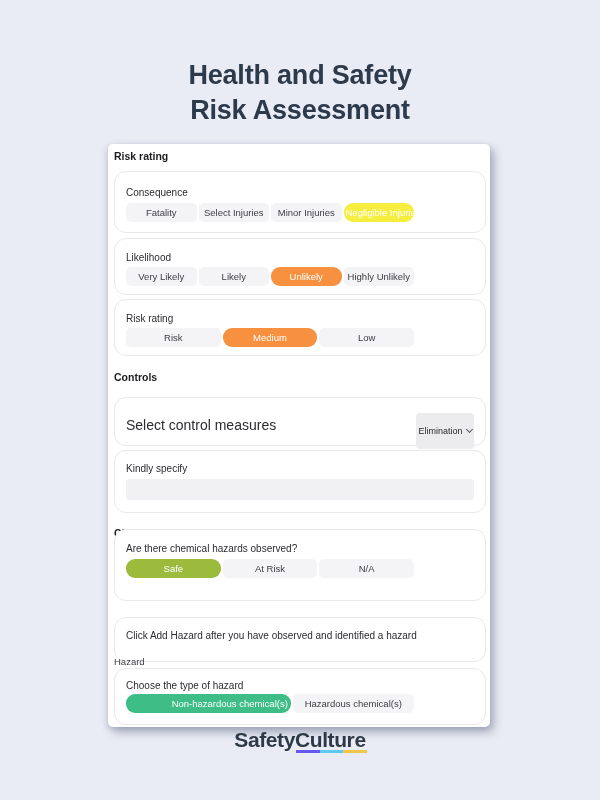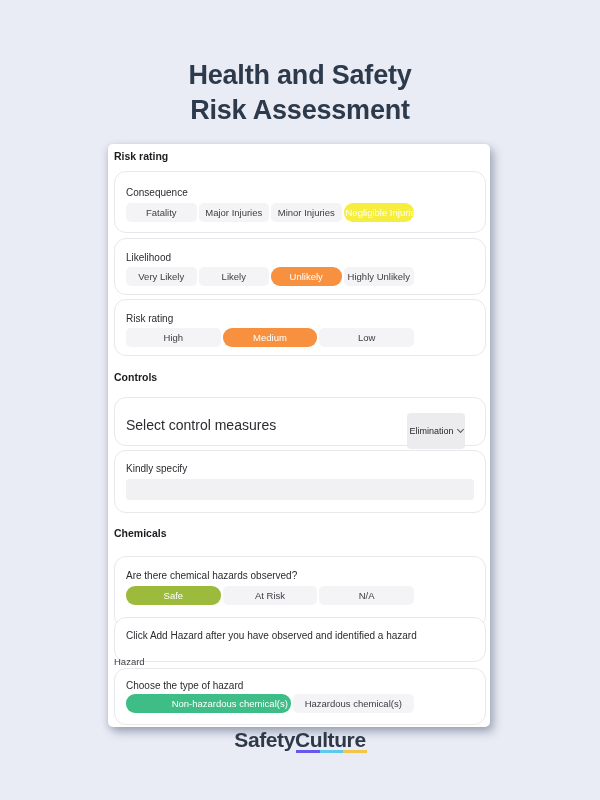"Major Injuries" button.btn { text: Major -> Select }
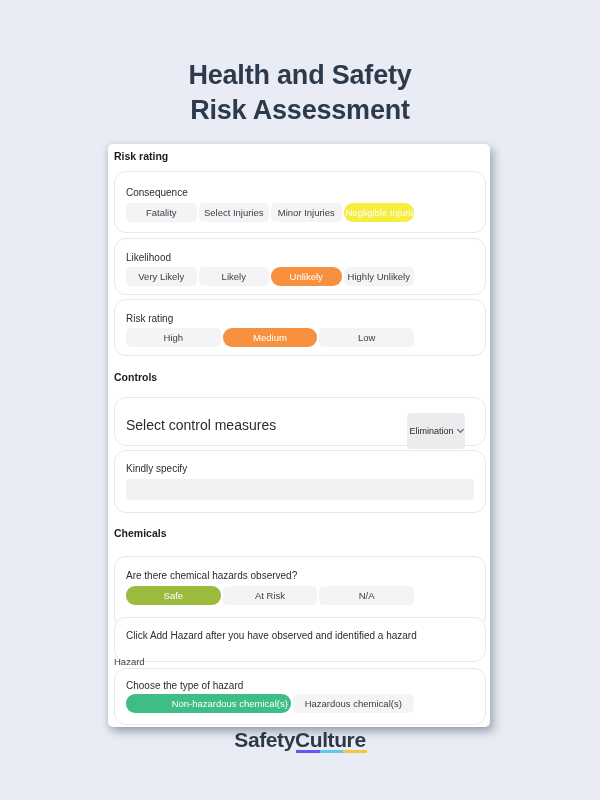"High" button.btn { text: High -> Risk }
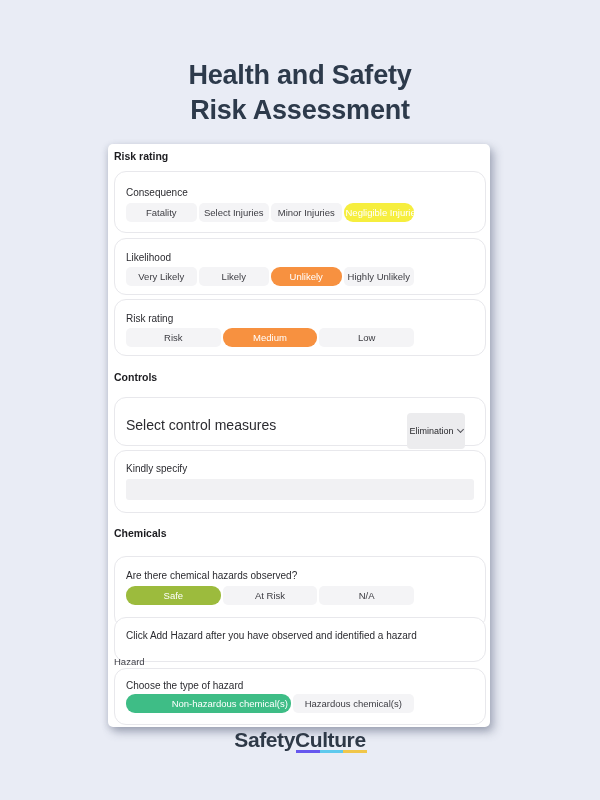"Elimination" .dropdown { right: 20px -> 11px }
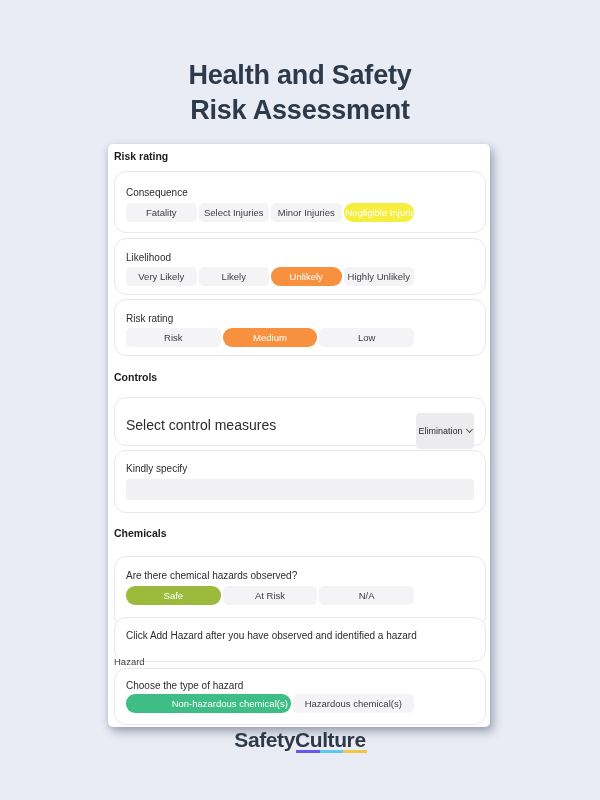"Are there chemical hazards observed?" div.panel { top: 412px -> 385px }
